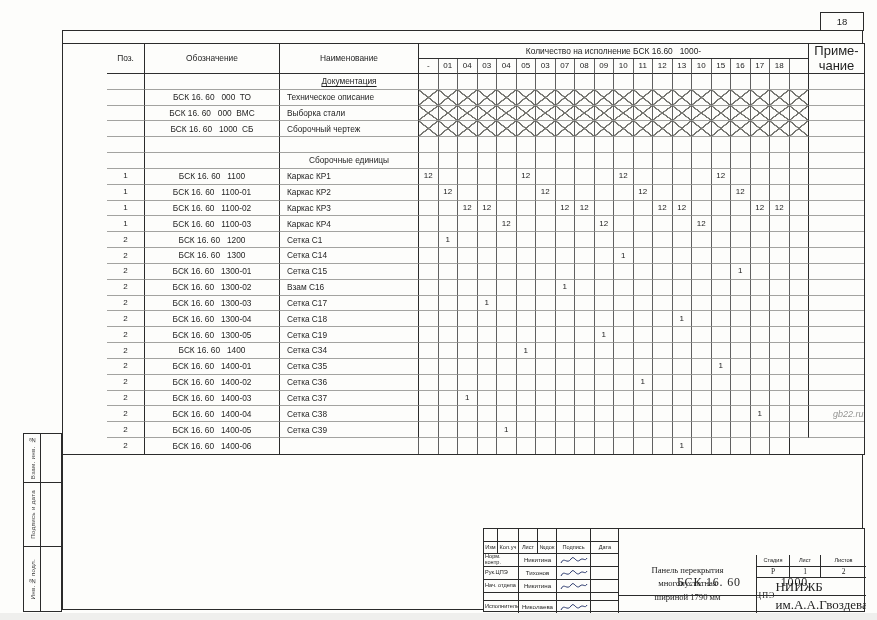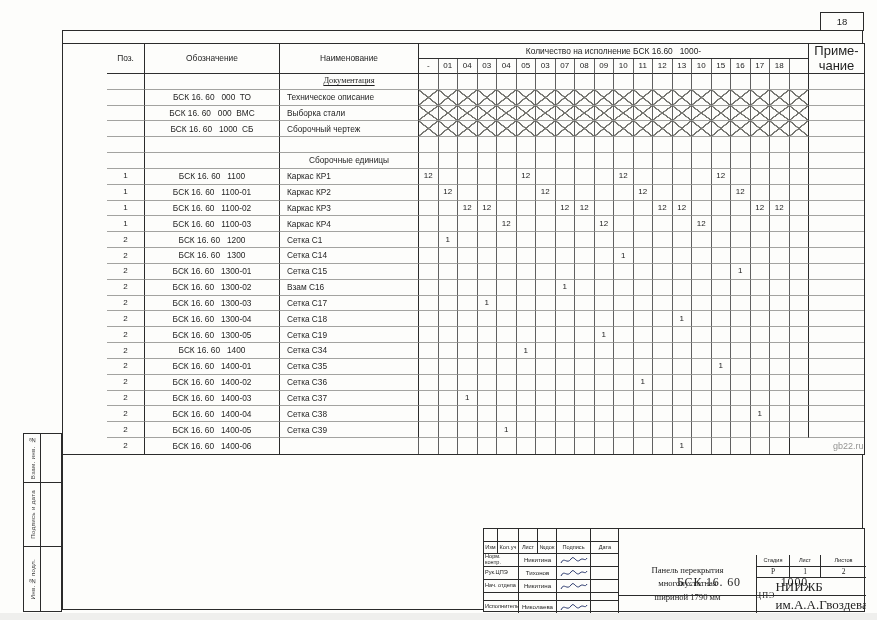"Документация" .c.nm.uline { font-family: Liberation Serif, serif -> none }
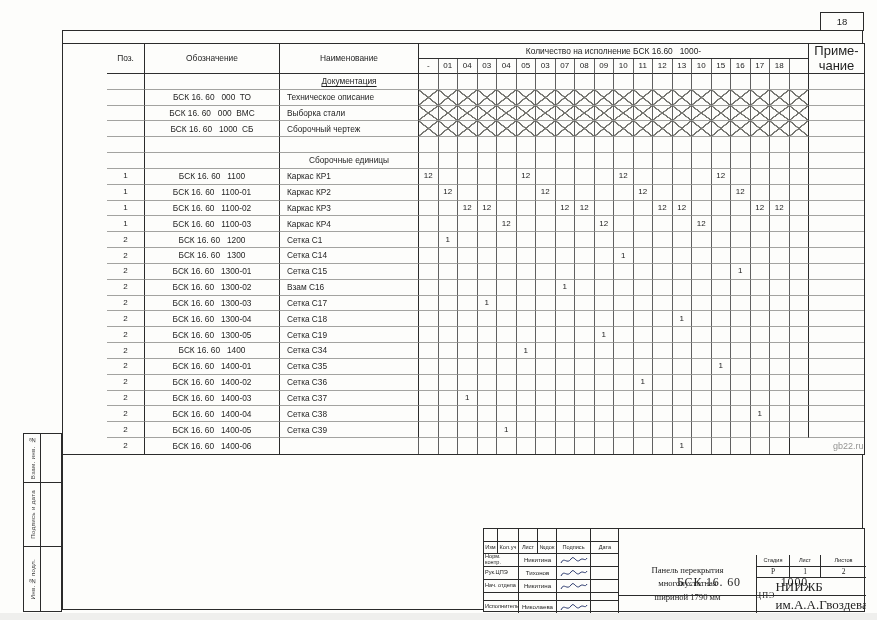"gb22.ru" .watermark { font-style: none -> italic; top: 441px -> 409px }
